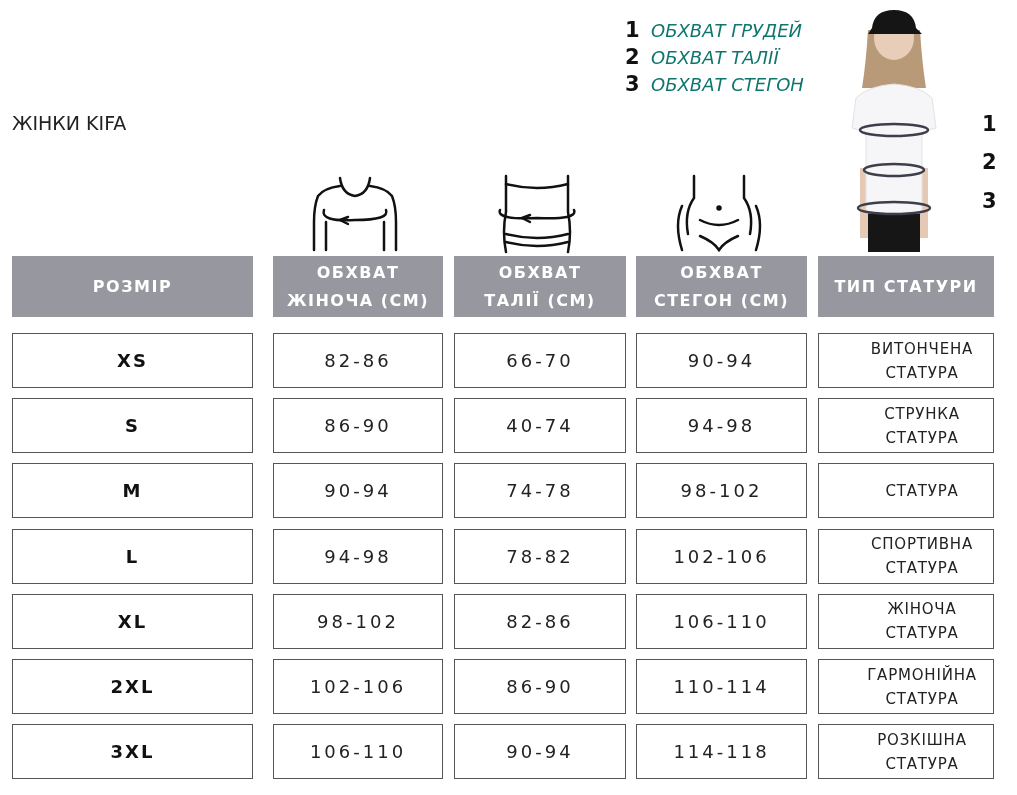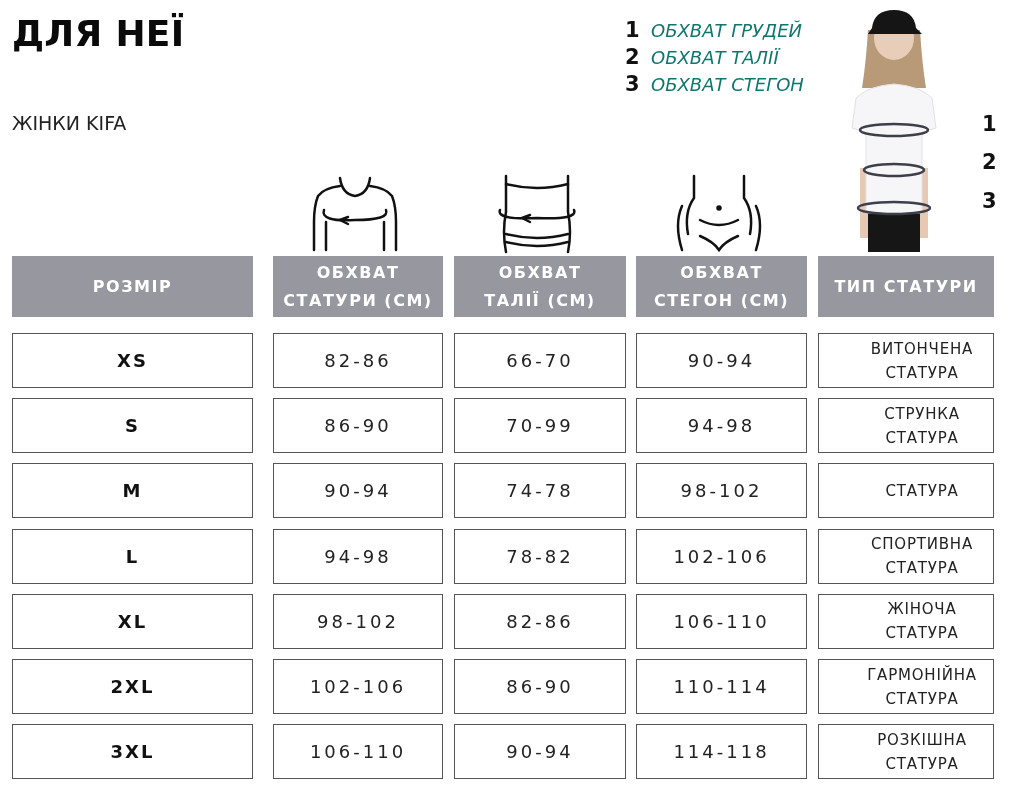"ДЛЯ НЕЇ" div { html: <div>ДЛЯ НЕЇ</div> -> none }
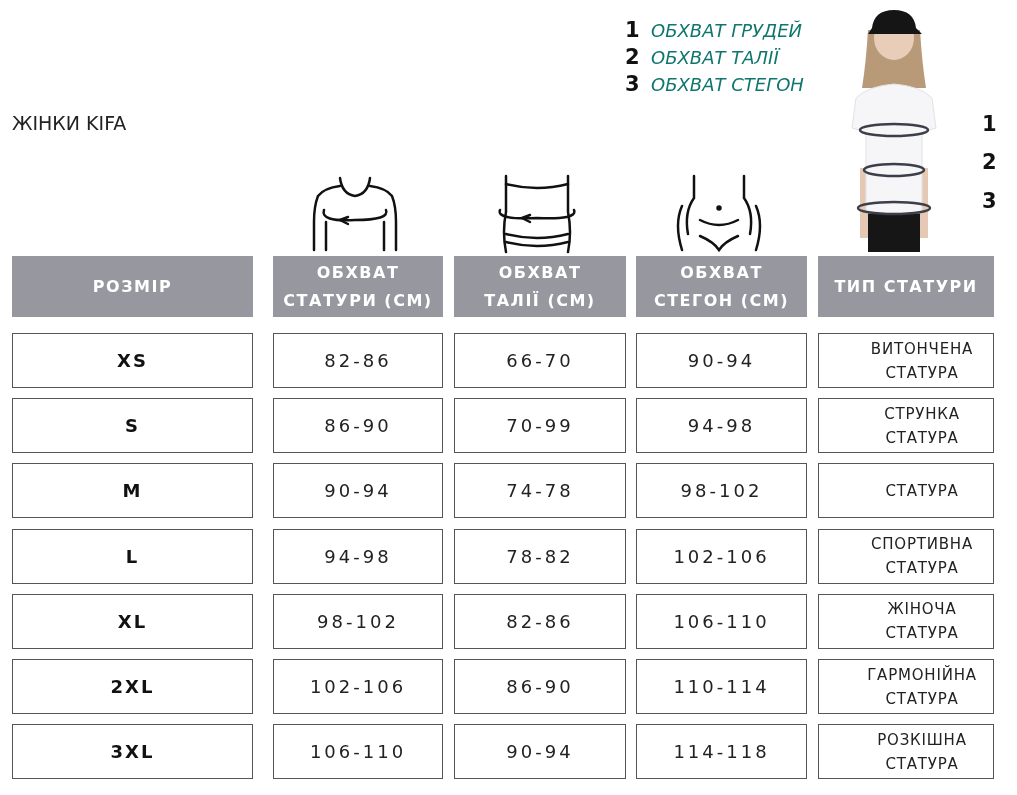"СТАТУРИ (СМ)" div { text: СТАТУРИ -> ЖІНОЧА }
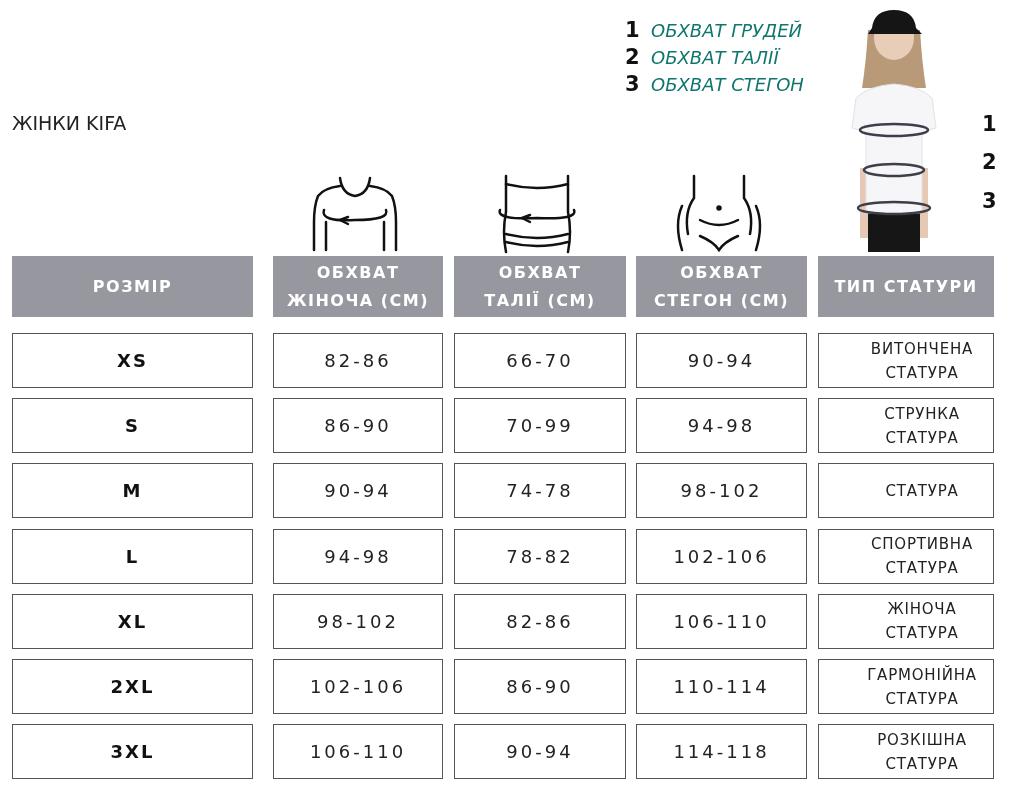"70-99" span { text: 70-99 -> 40-74 }
